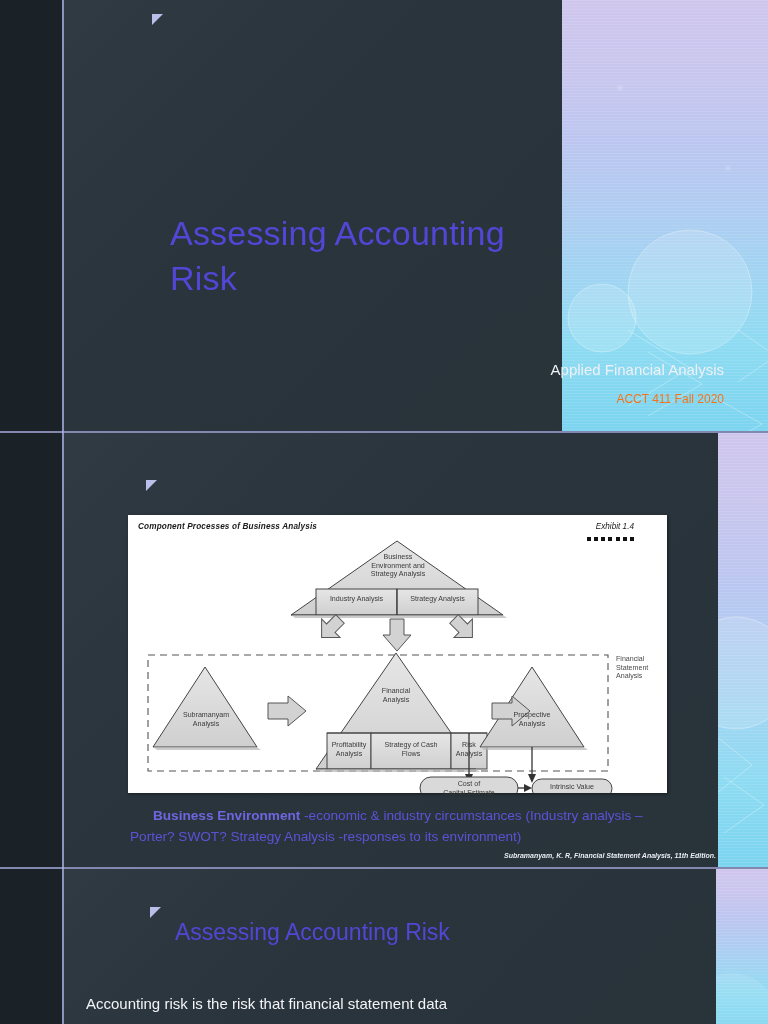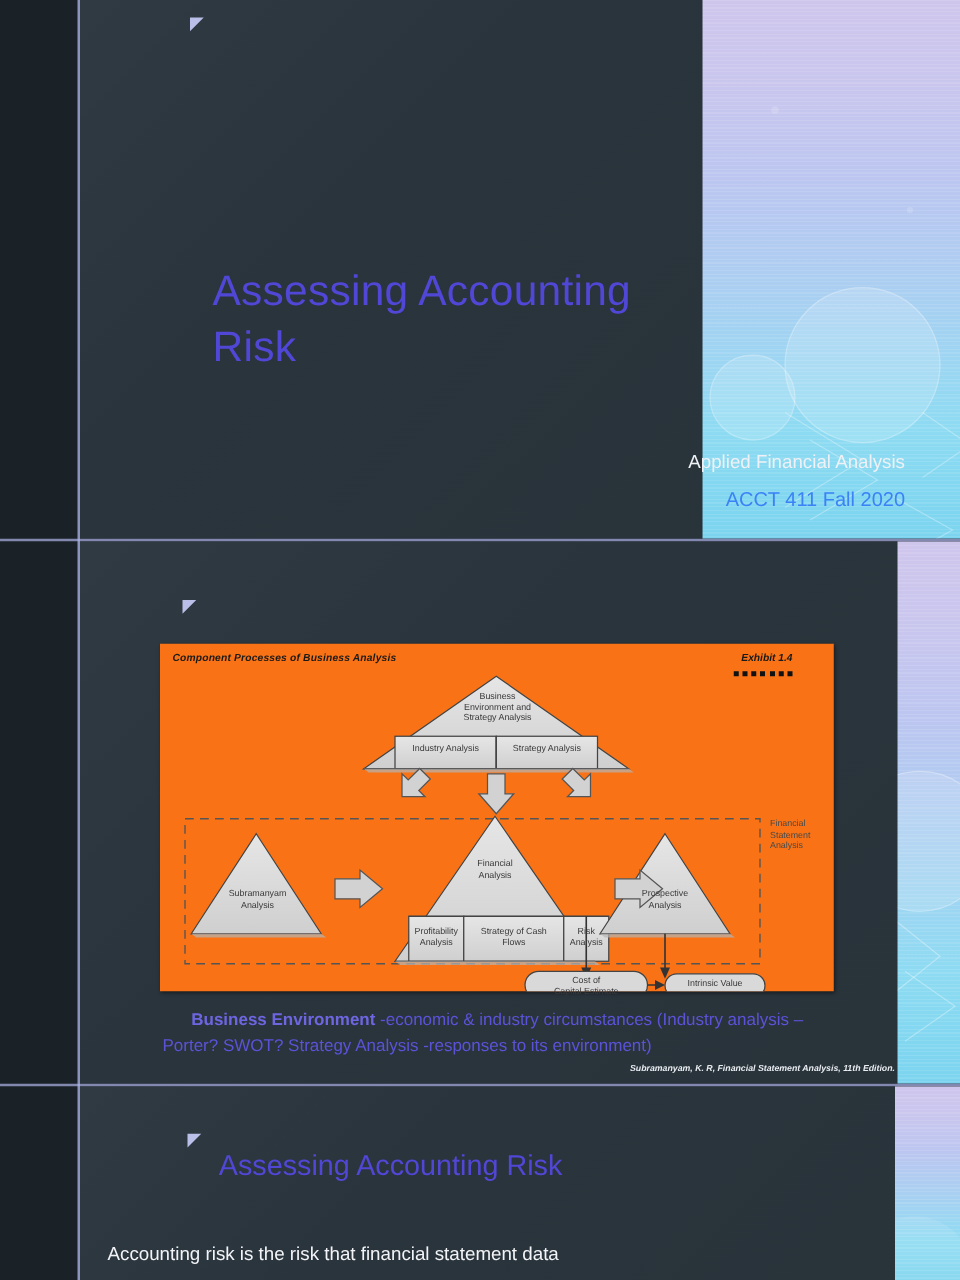"ACCT 411 Fall 2020" #s1-sub2 { color: #3b82f6 -> #f97316; font-size: 16px -> 12px }
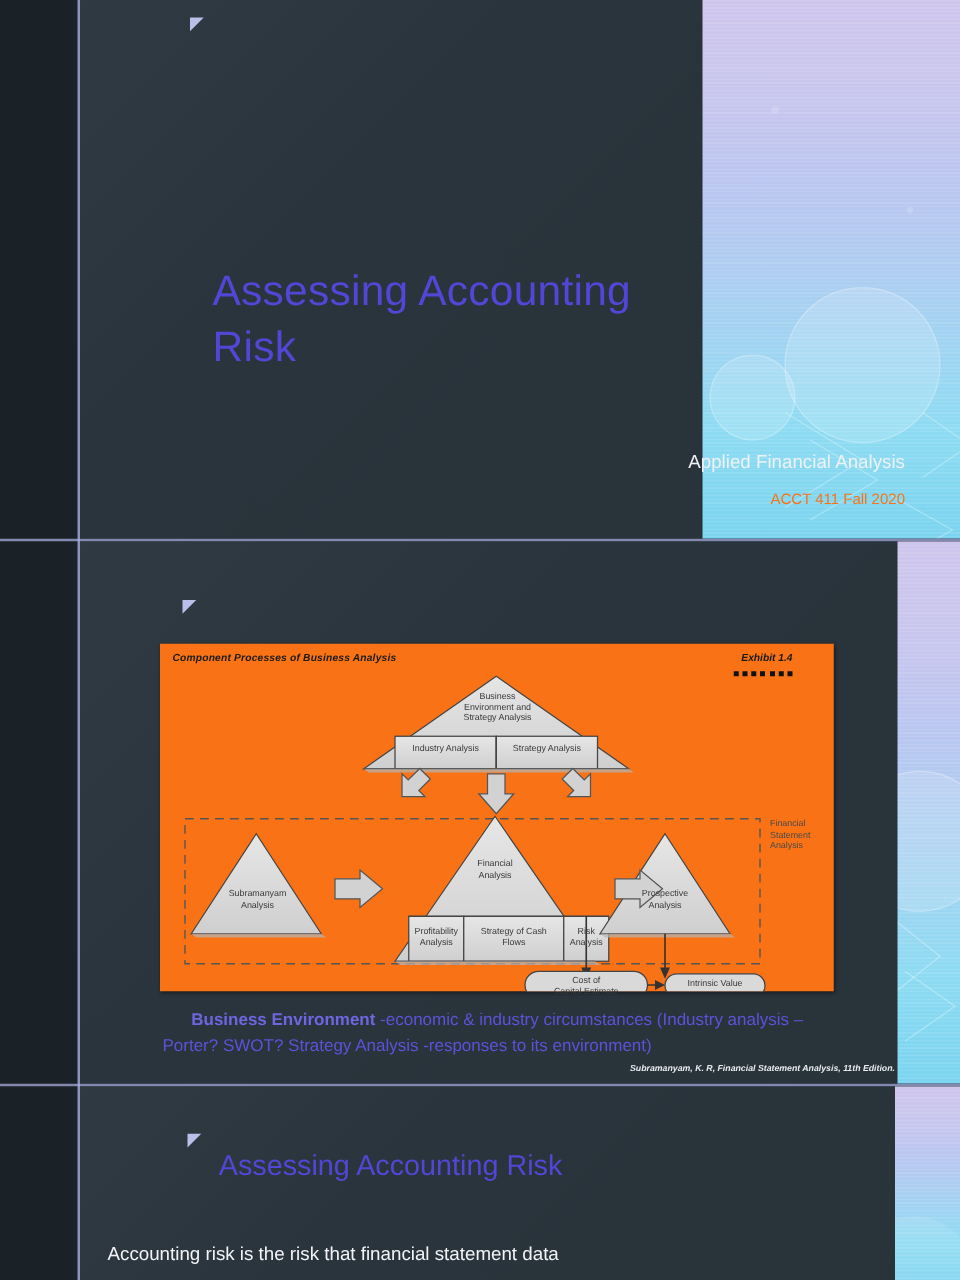"Component Processes of Business Analysis" .figure { background: #f97316 -> #ffffff }
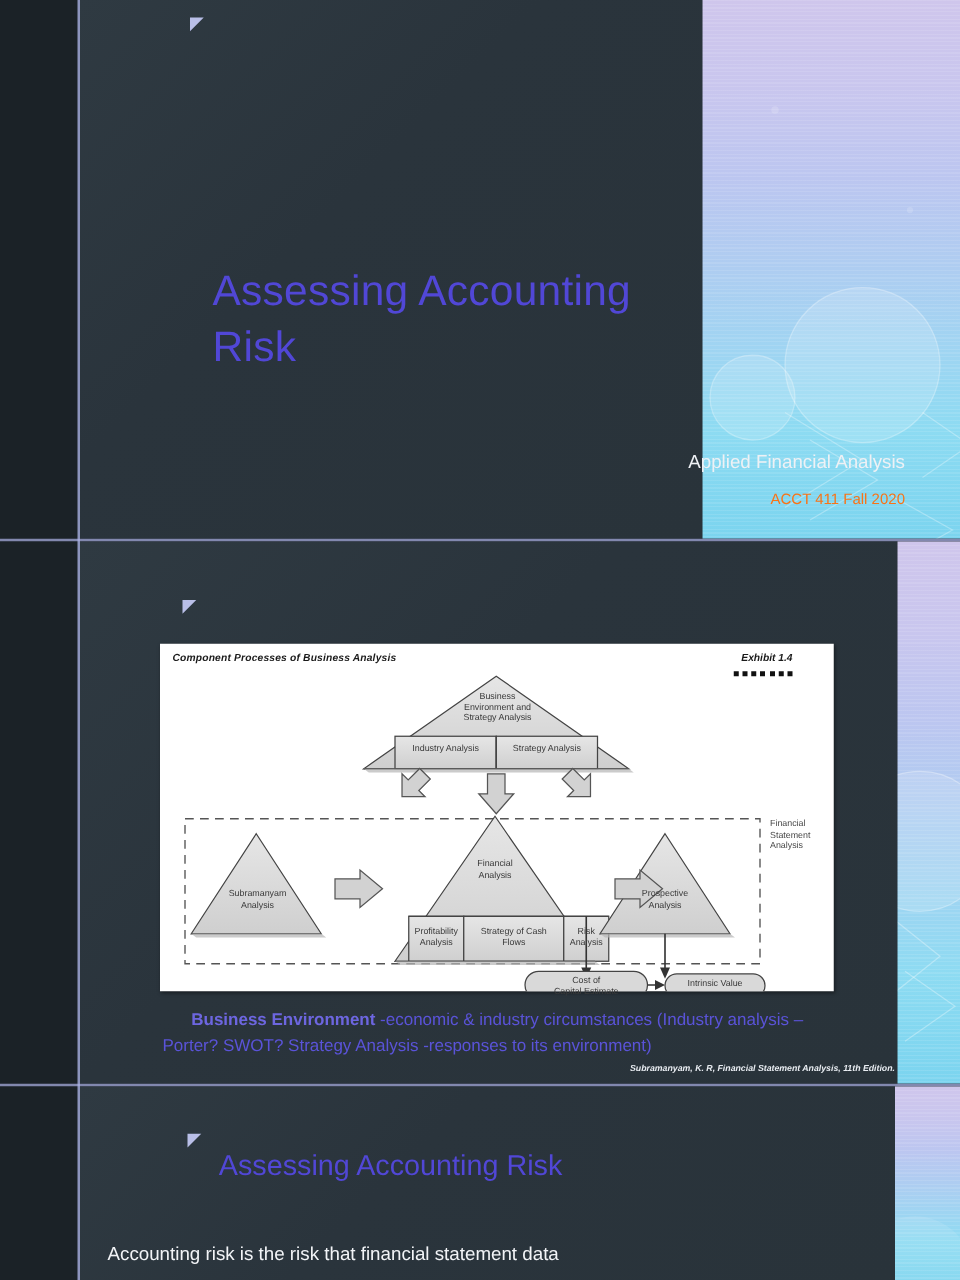"Exhibit 1.4" .fig-exhibit { font-weight: bold -> normal }
